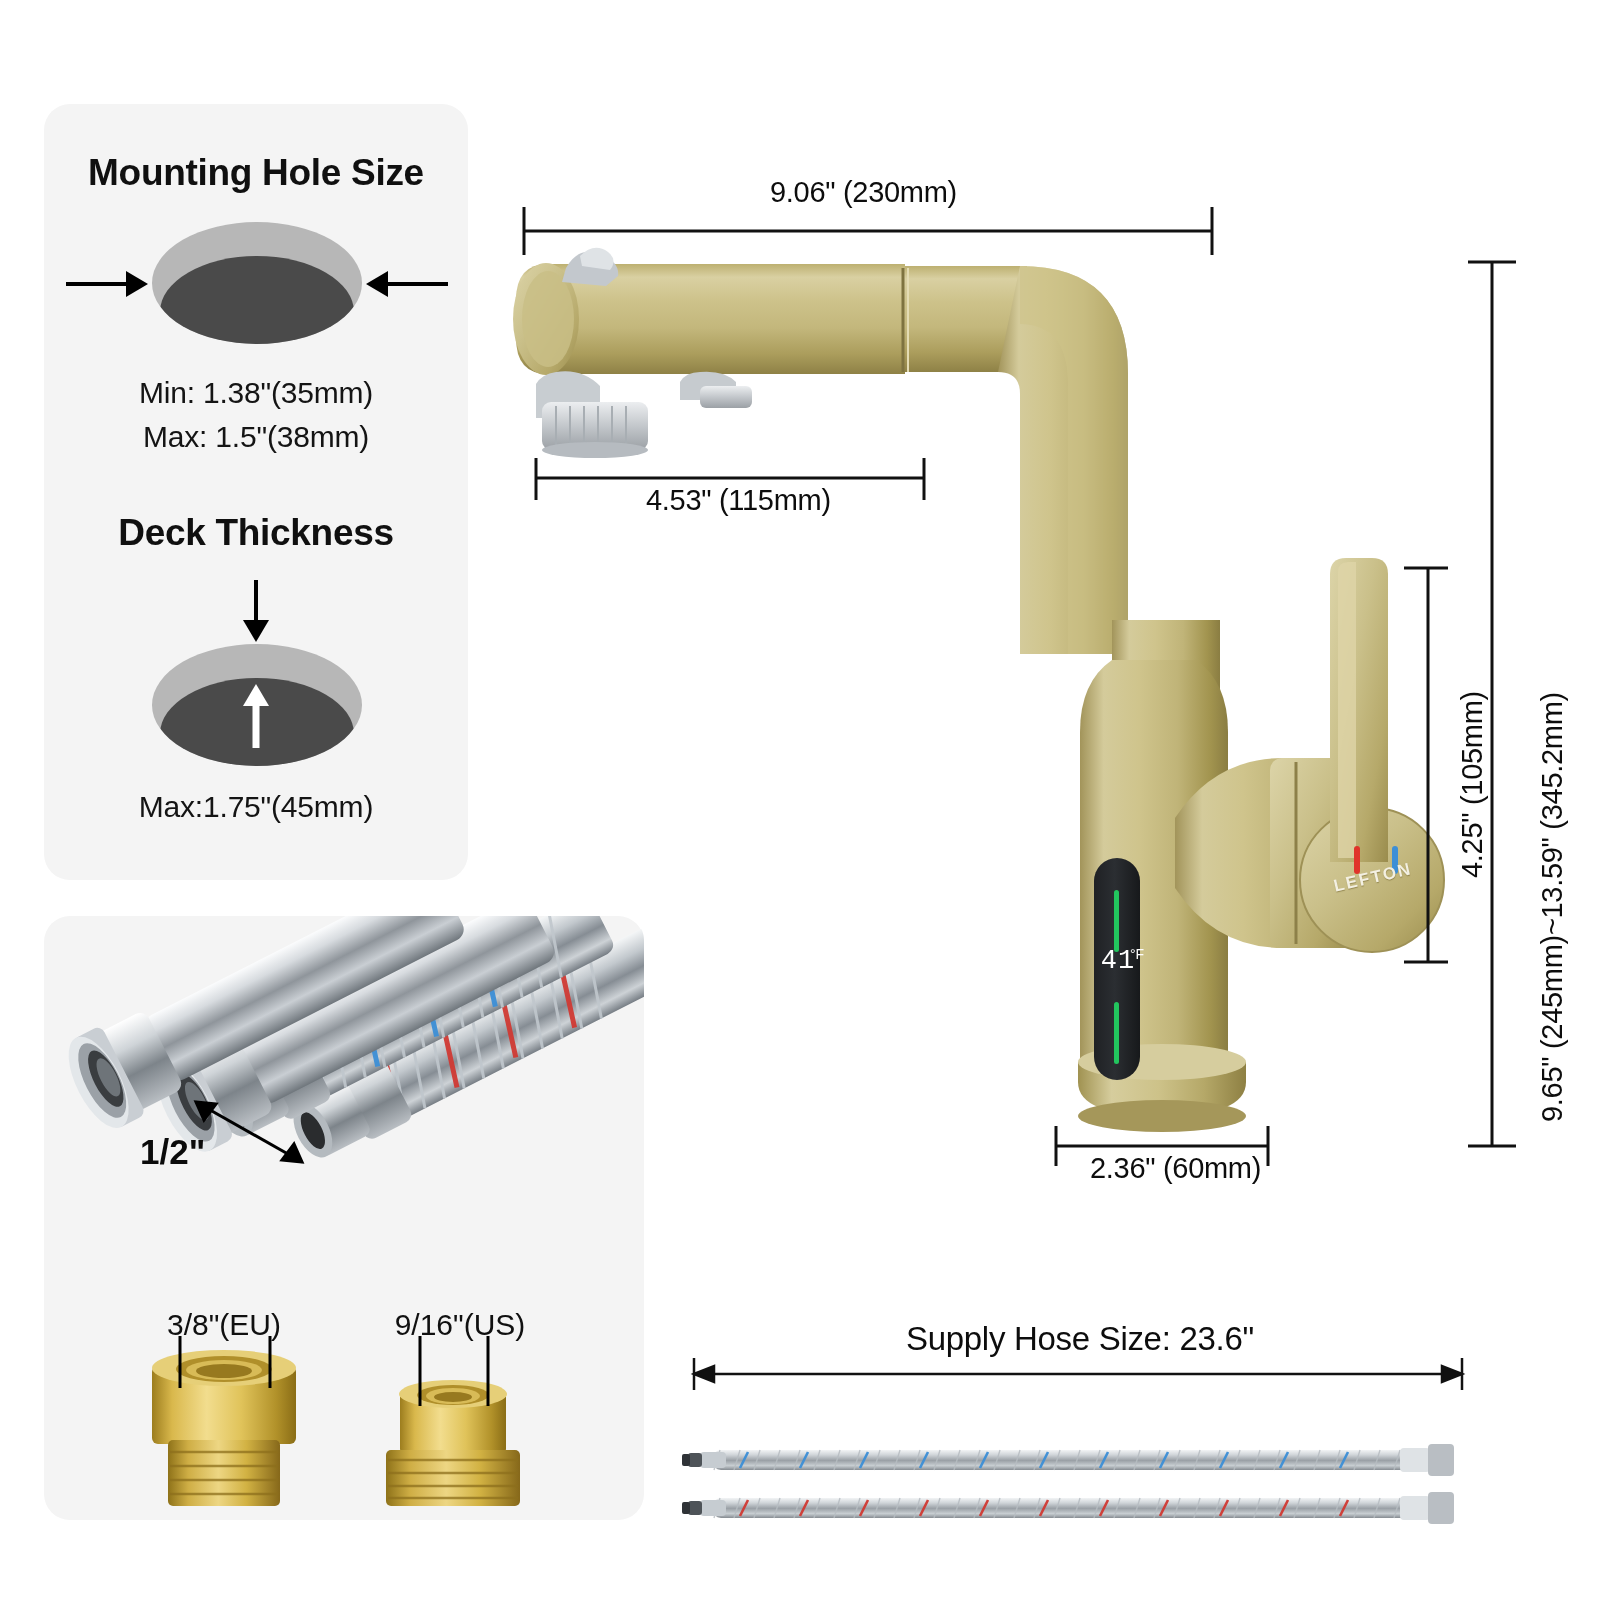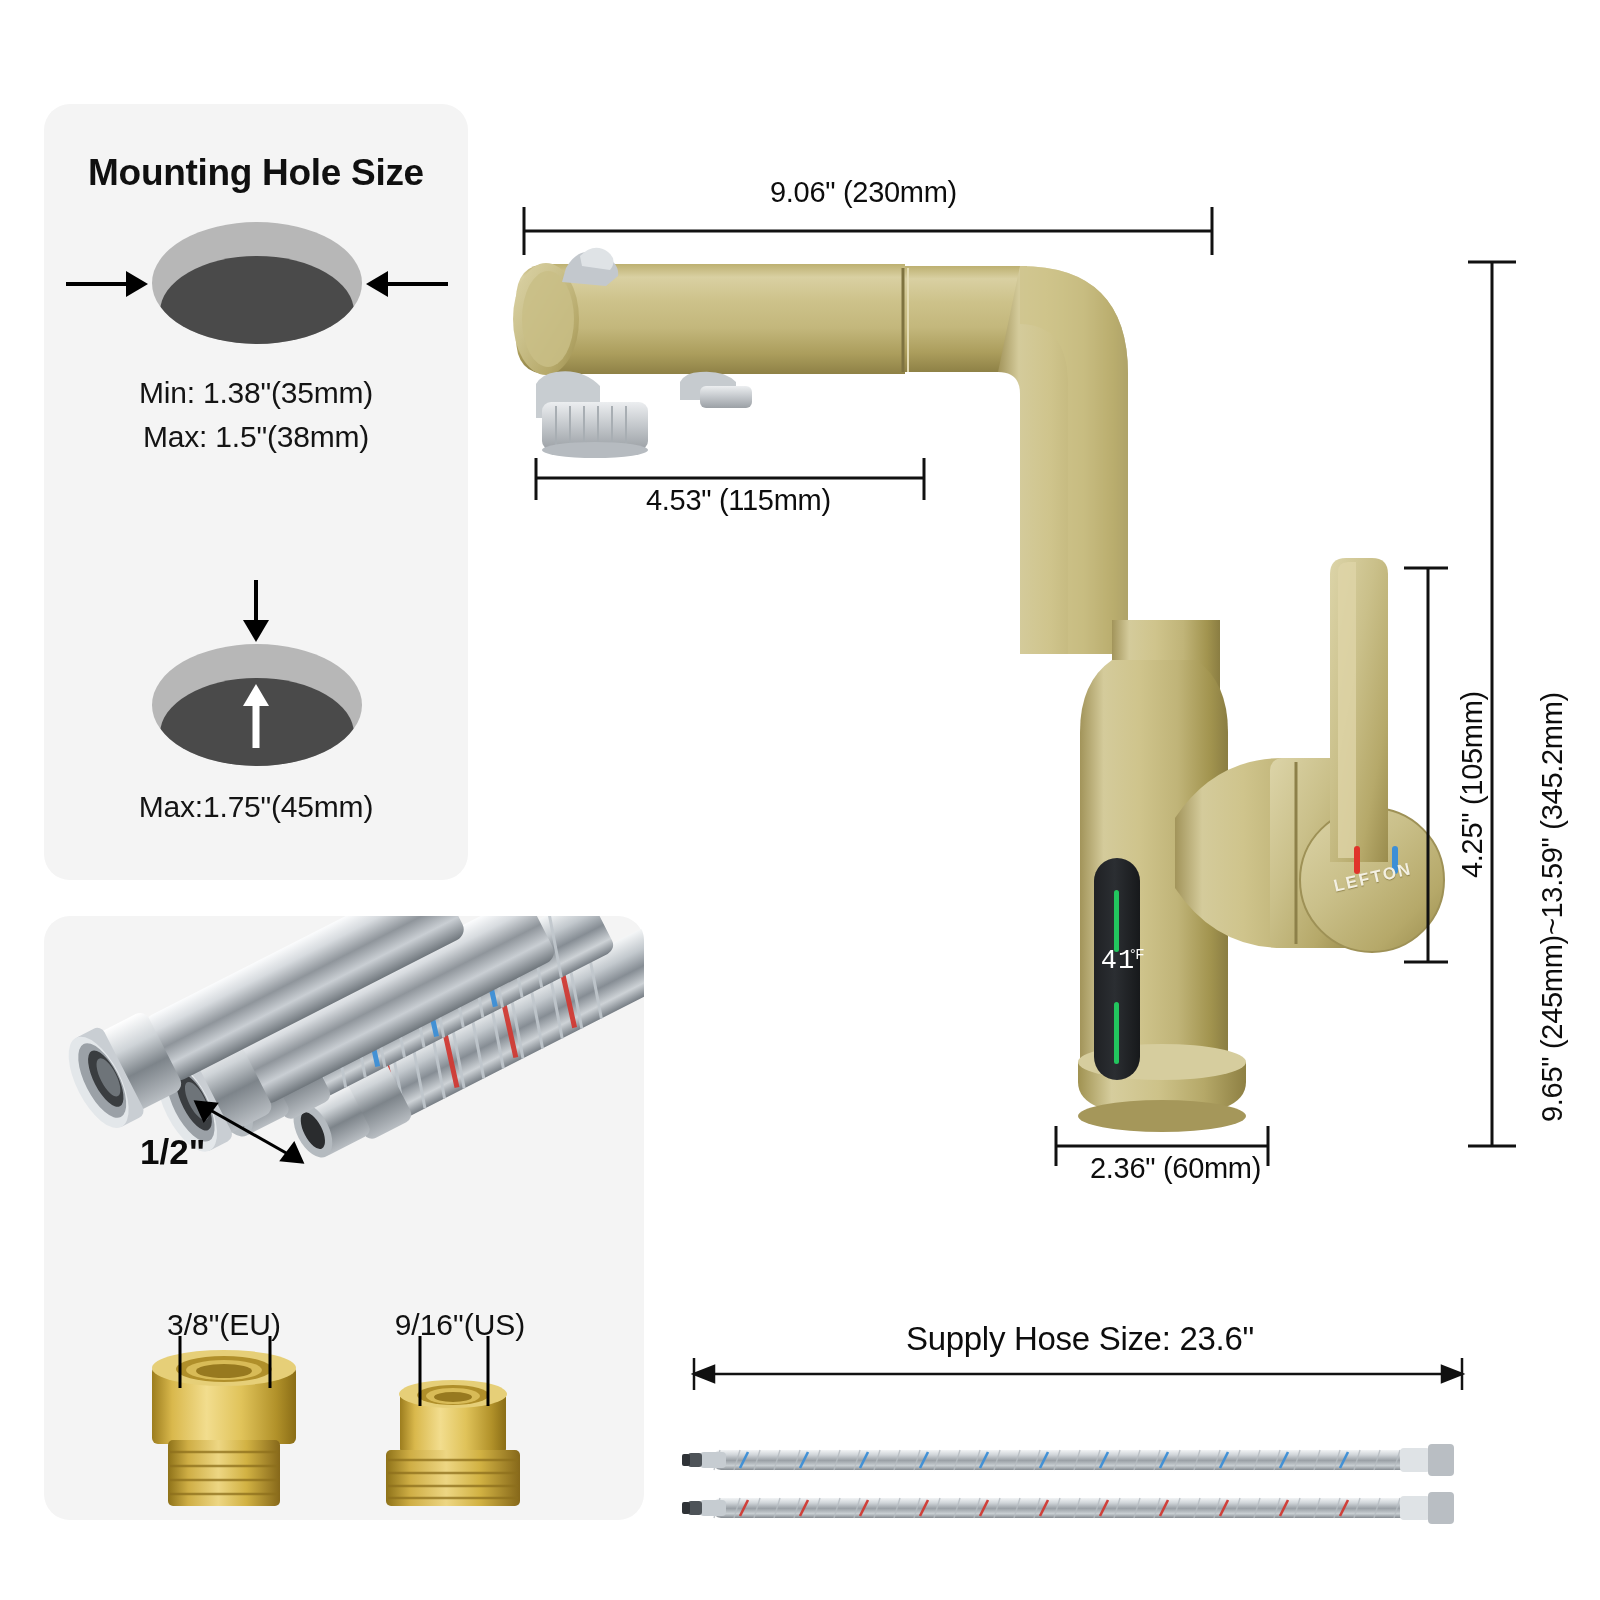"Deck Thickness" div.card-title { html: none -> <div>Deck Thickness</div> }
